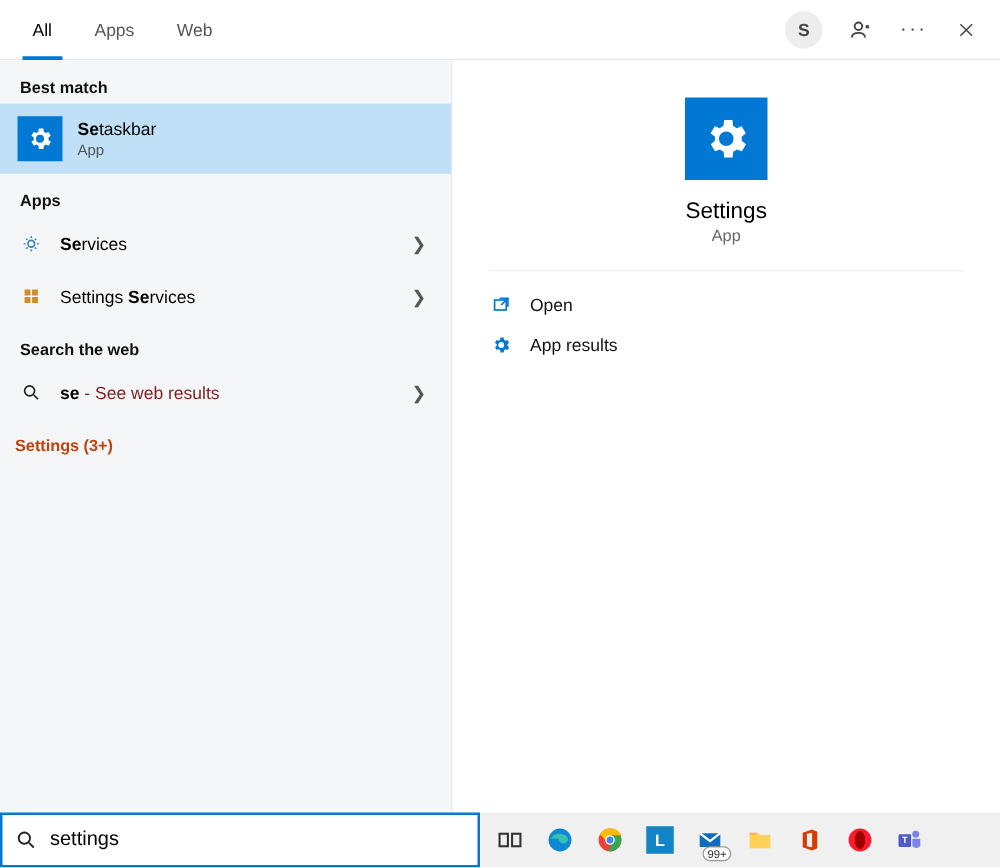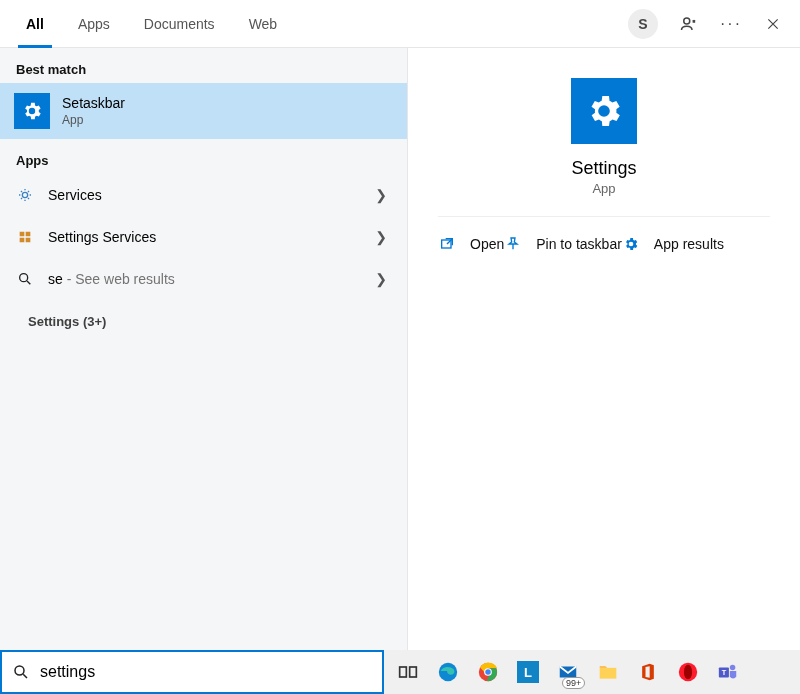"All" .tab.active { font-weight: 700 -> 400 }
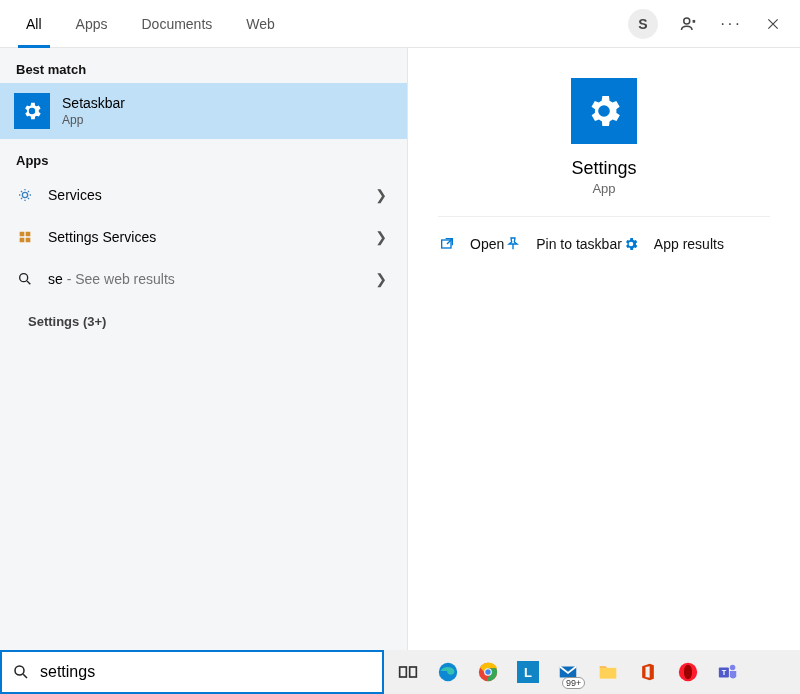"Documents" div.tab { html: <div>Documents</div> -> none }
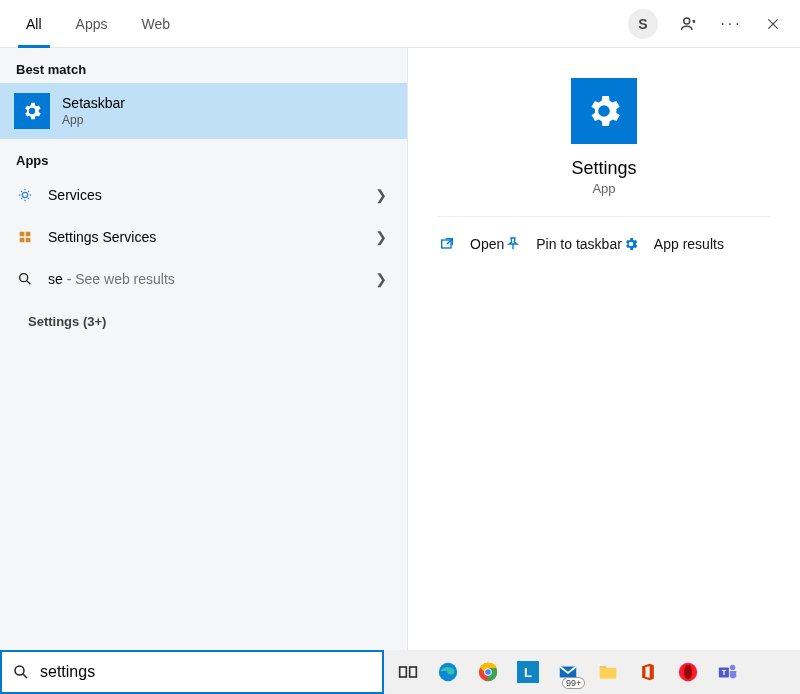"Best match" .left { width: 408px -> 362px }
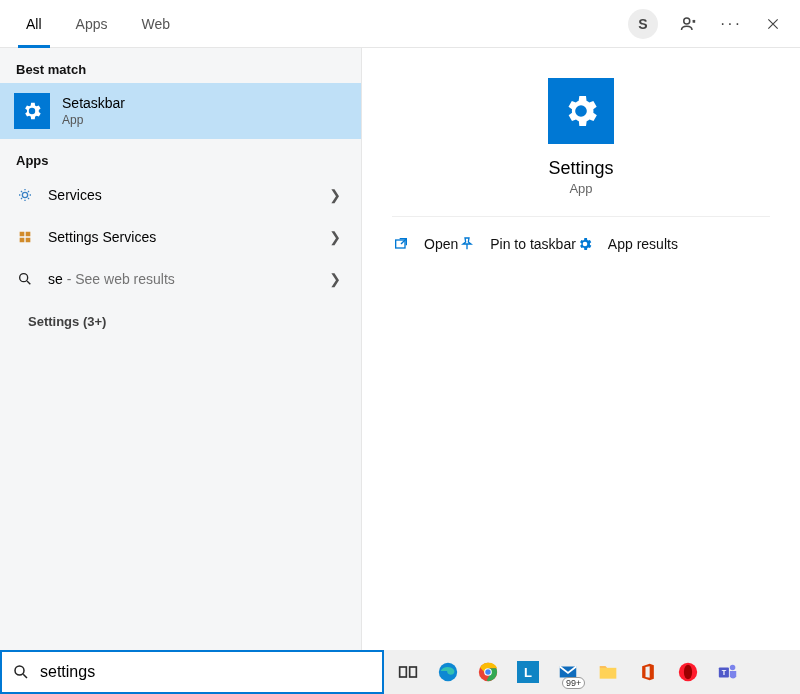"Se" .result .title strong { font-weight: 400 -> 700 }
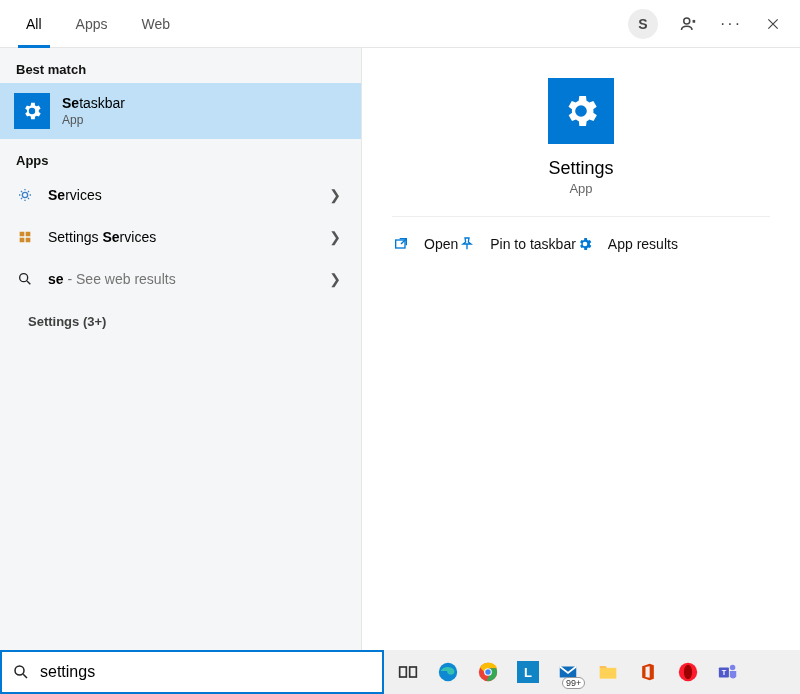"Open" .actions { flex-direction: row -> column; gap: none -> 14px }
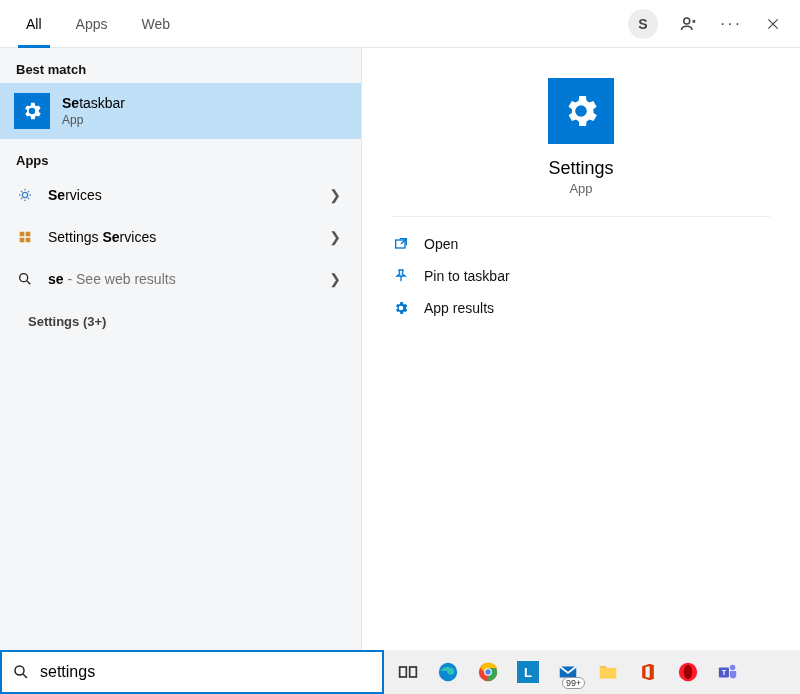"Search the web" div.section-label { html: none -> <div>Search the web</div> }
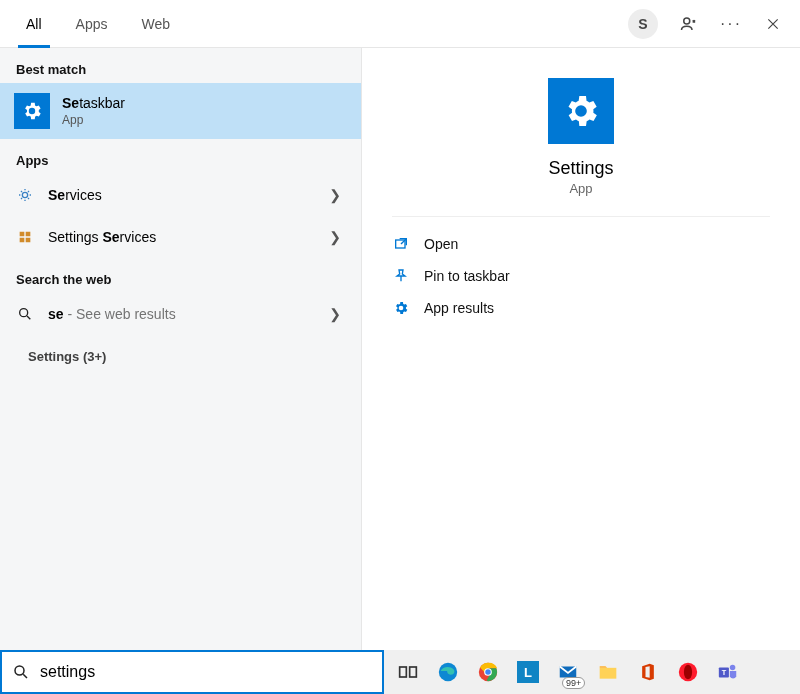"Pin to taskbar" div.action { html: <div> <span> <svg> <path></path> </svg> </span> <span>Pin to taskbar</span> </div> -> none }
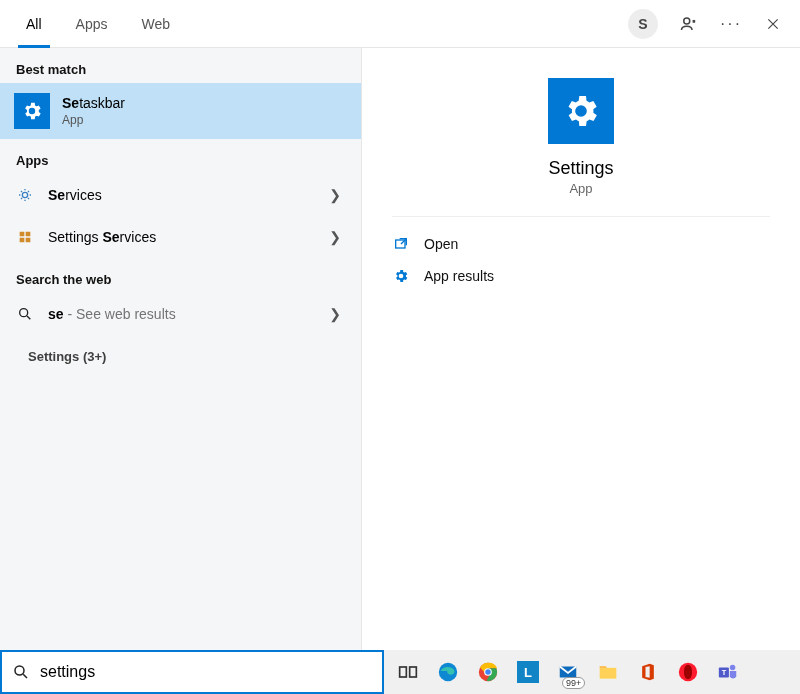"- See web results" span { color: #737373 -> #7f1d1d }
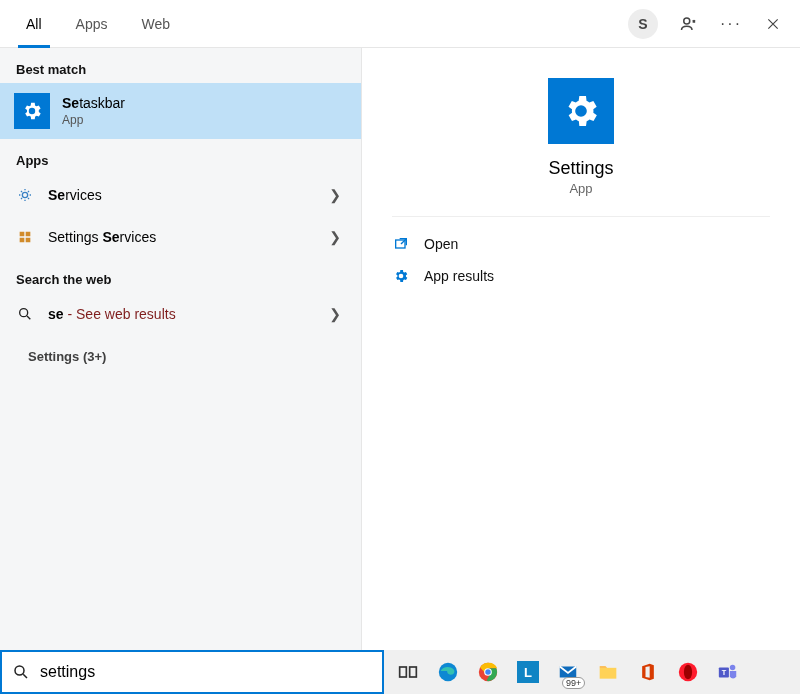"Settings (3+)" .settings-more { color: #404040 -> #c2410c; padding: 14px 28px -> 14px 12px }
